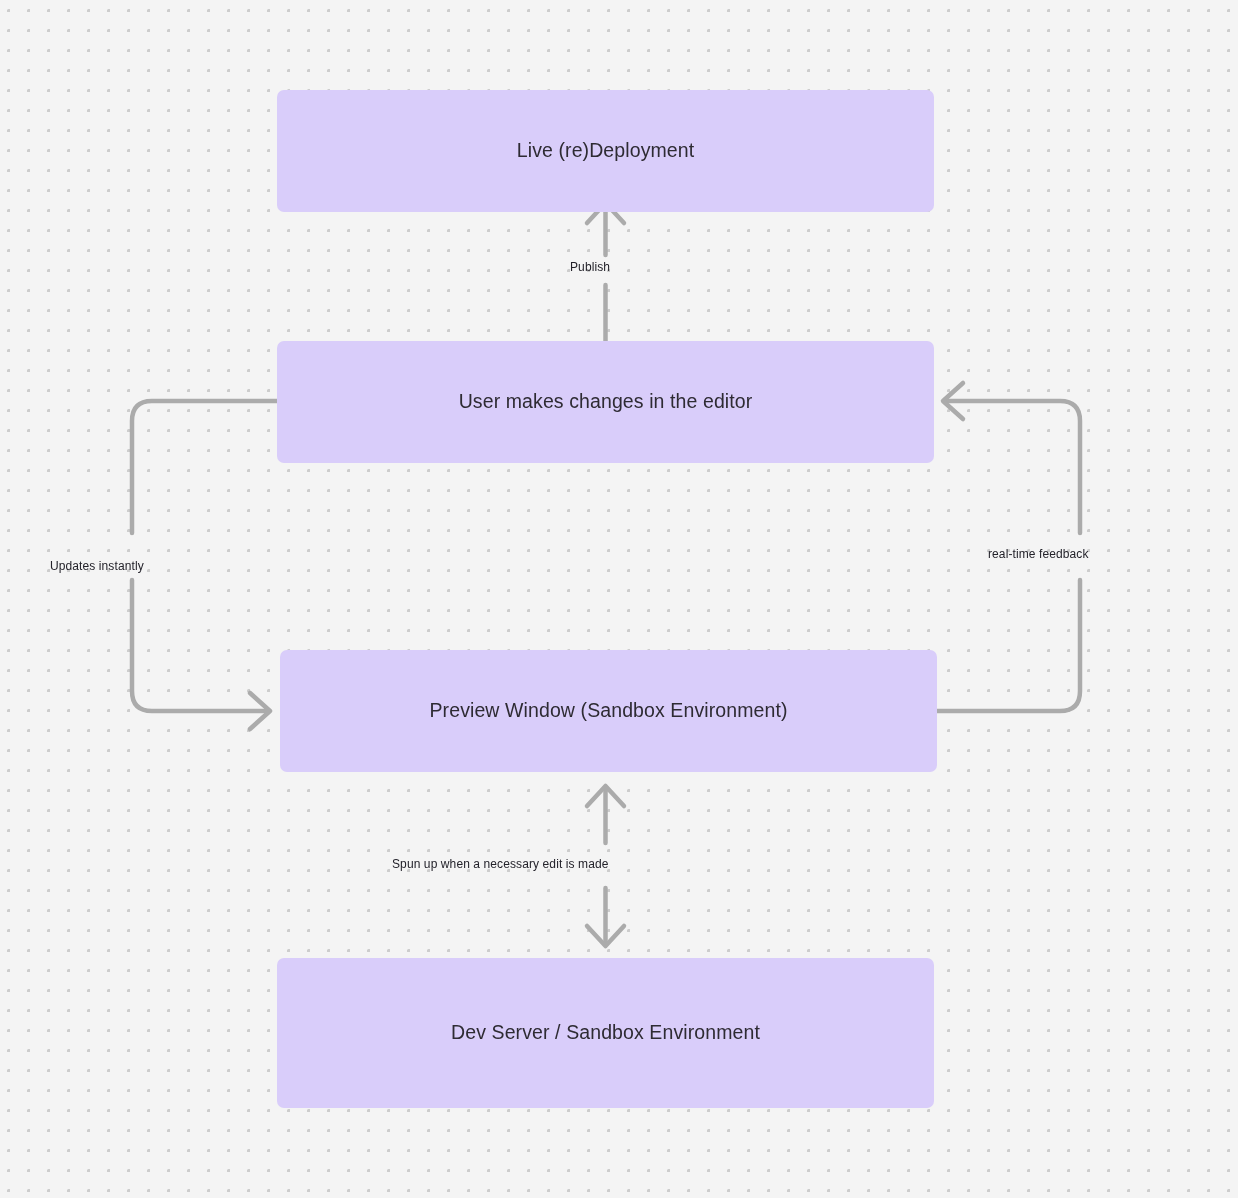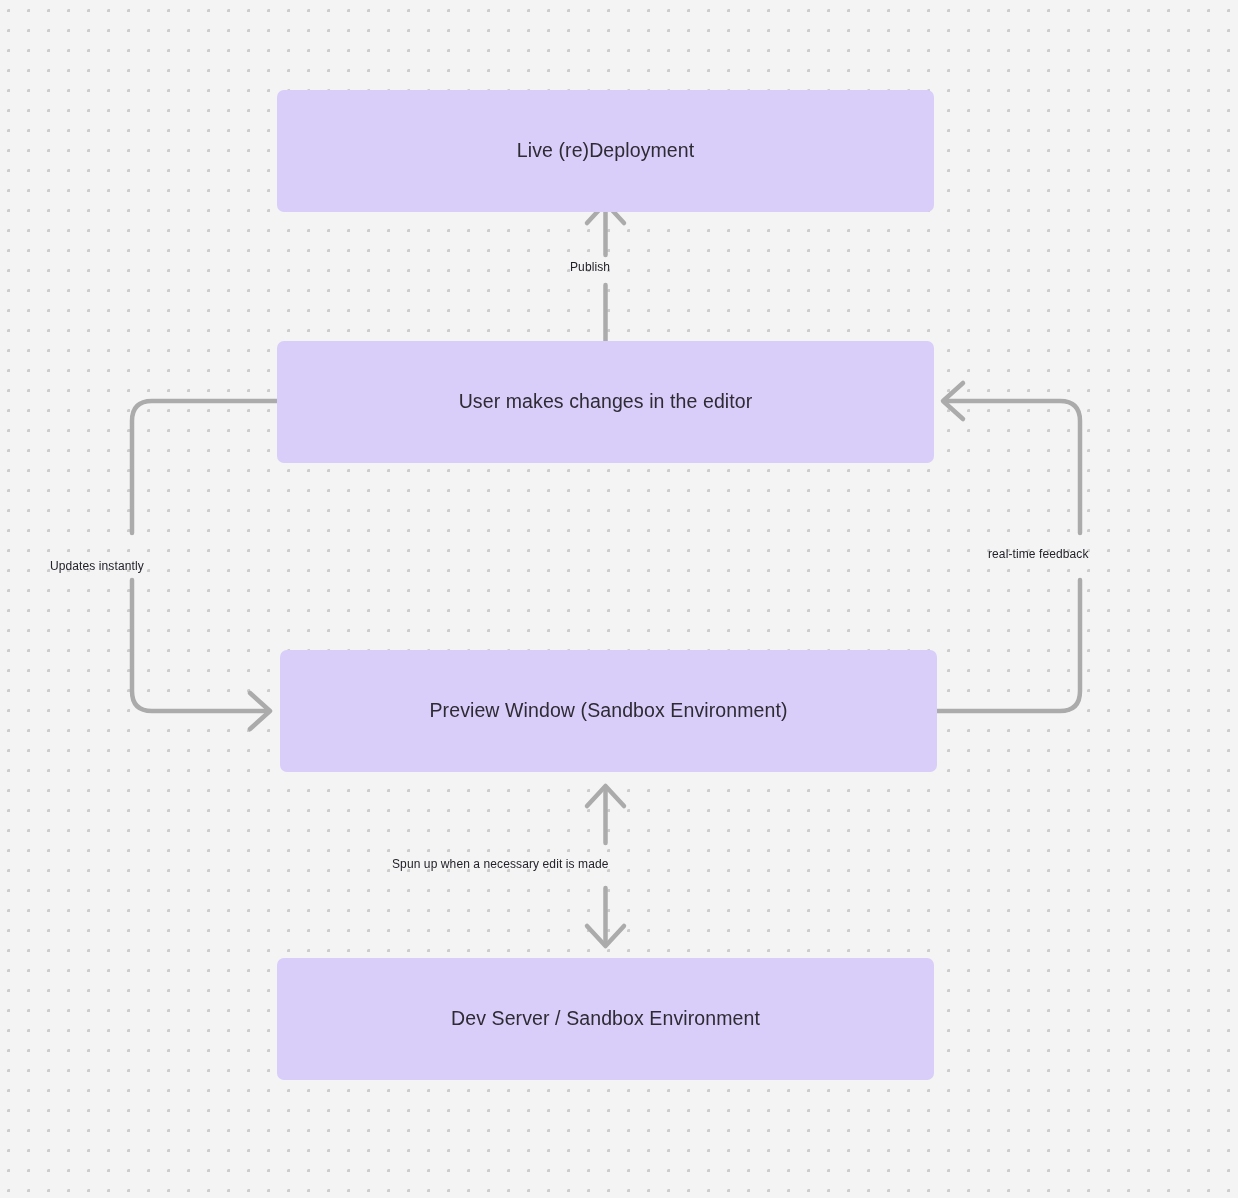"Dev Server / Sandbox Environment" #node-devserver { height: 122px -> 150px }
